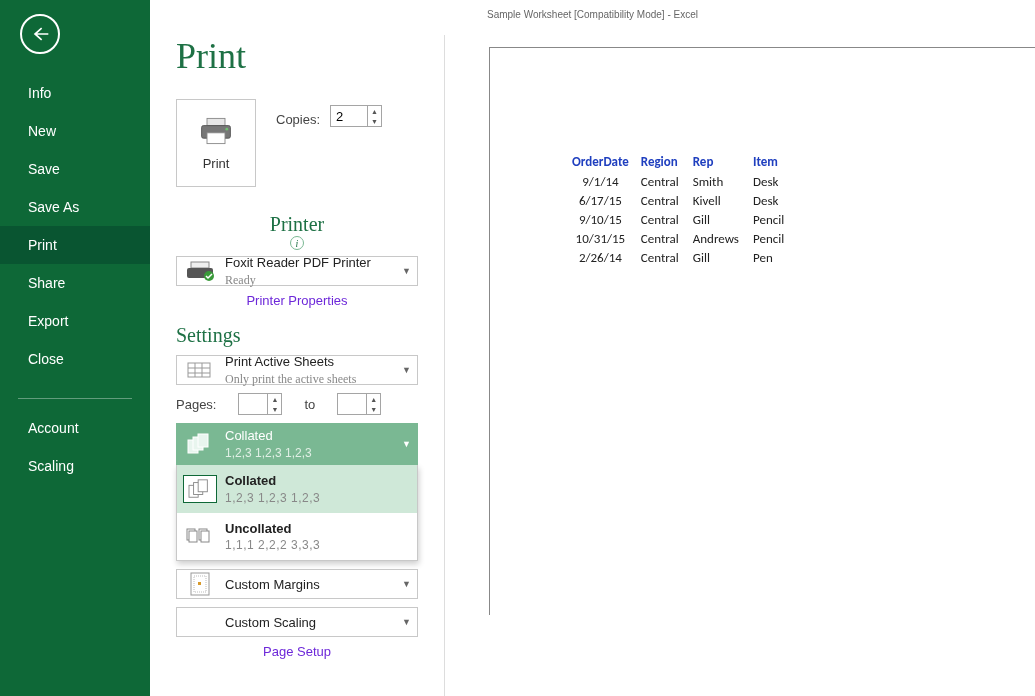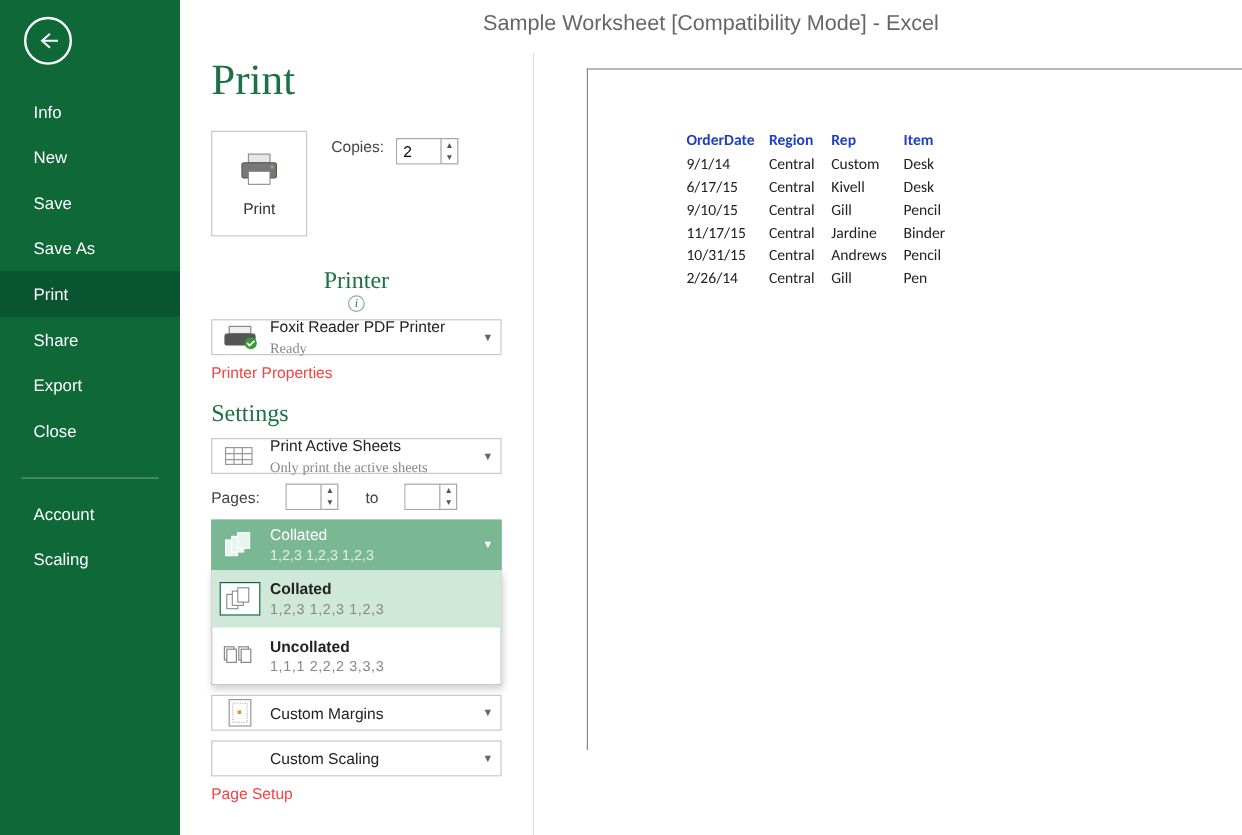"Sample Worksheet [Compatibility Mode] -" .titlebar { font-size: 18px -> 10px }
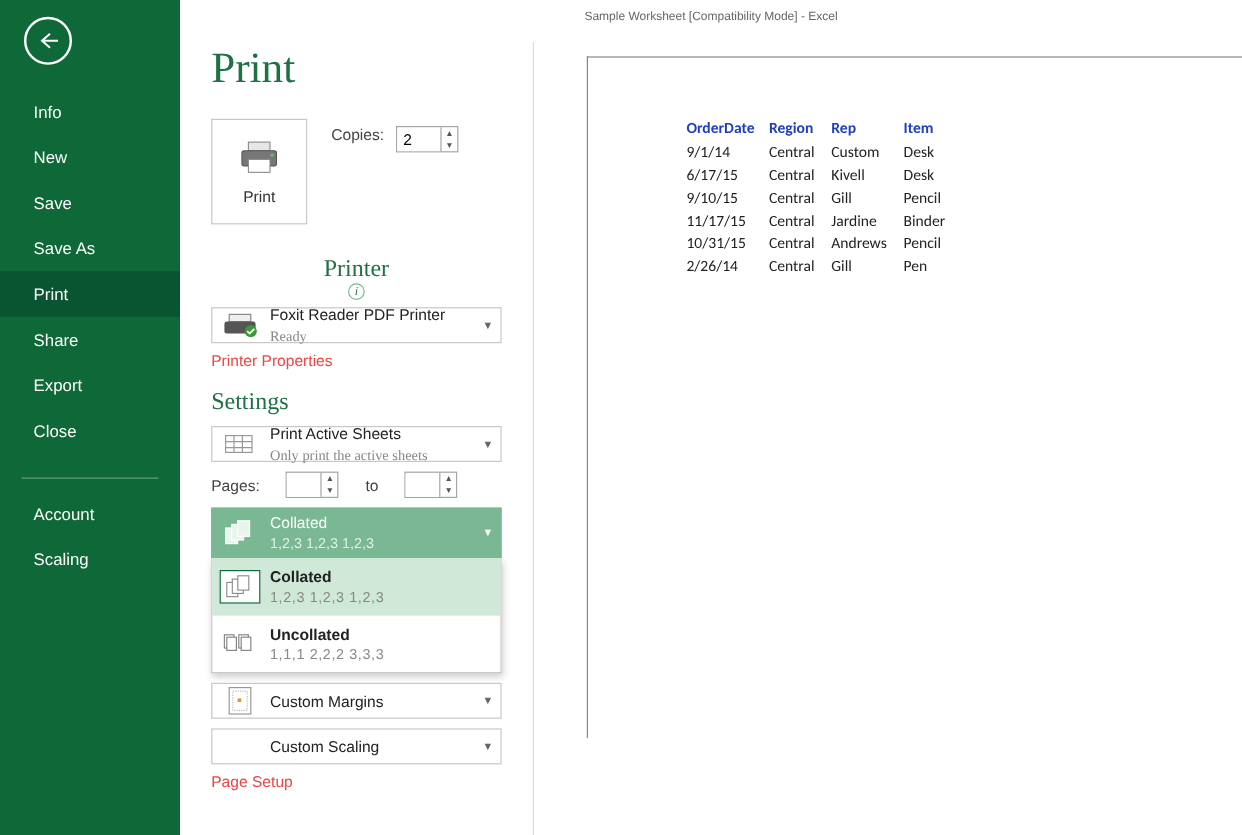"Copies:" .copies-row { align-items: flex-start -> flex-end }
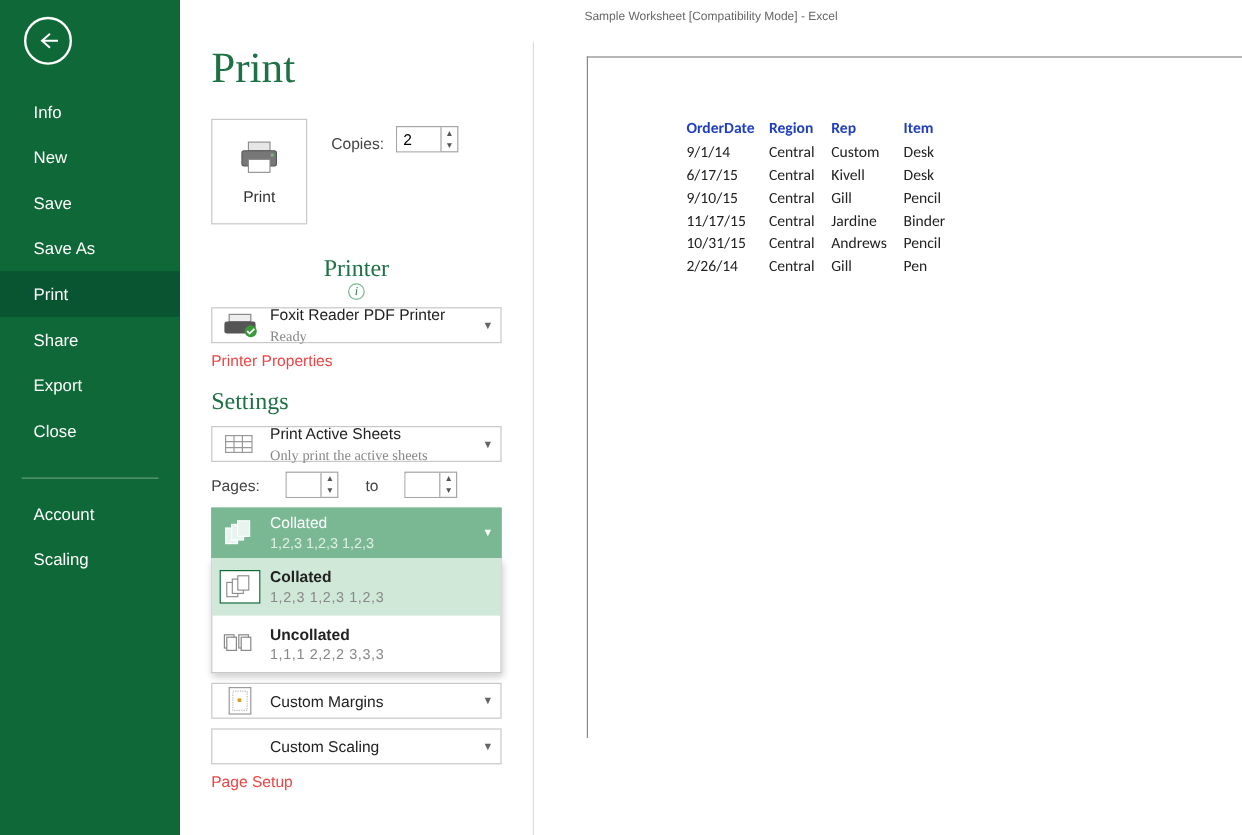"OrderDate" .preview-page { padding: 50px 0 0 74px -> 104px 0 0 74px }
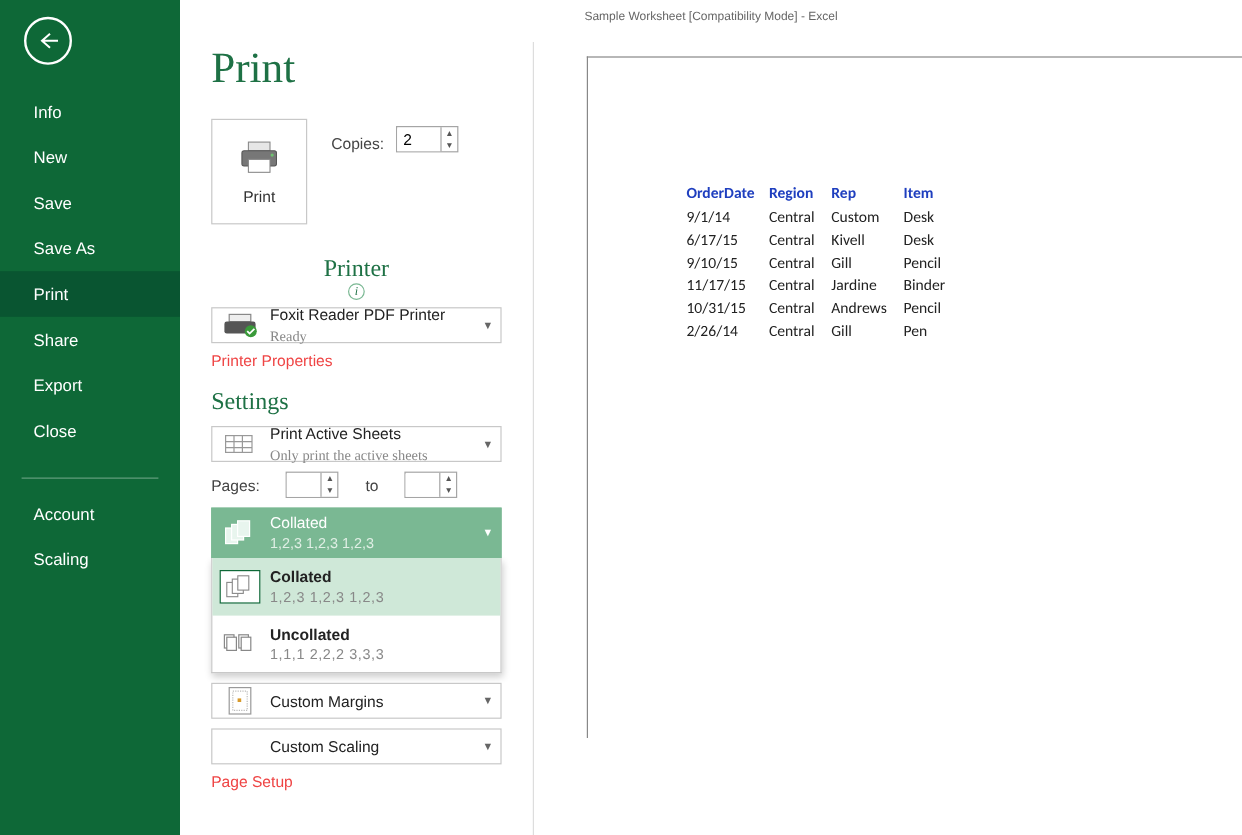"9/1/14" .ptable td:first-child { text-align: left -> center }
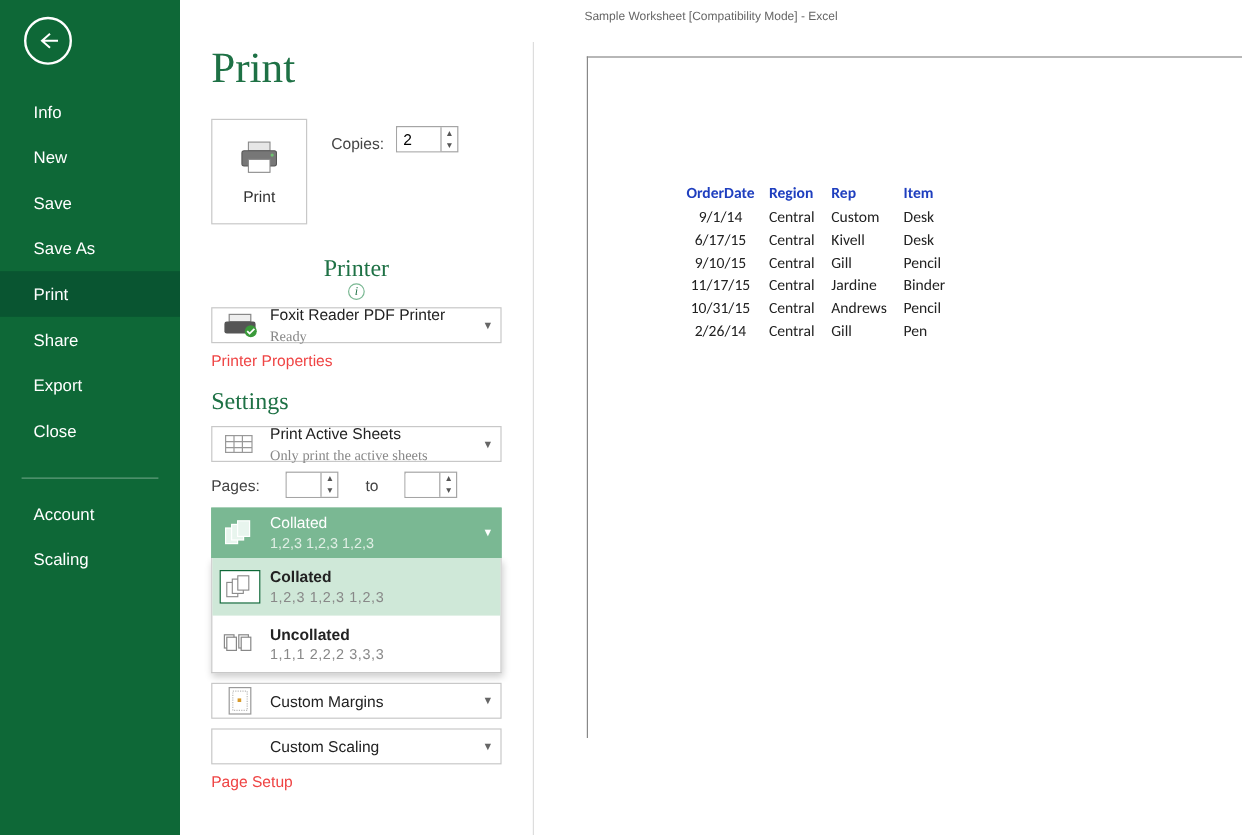"Custom" td { text: Custom -> Smith }
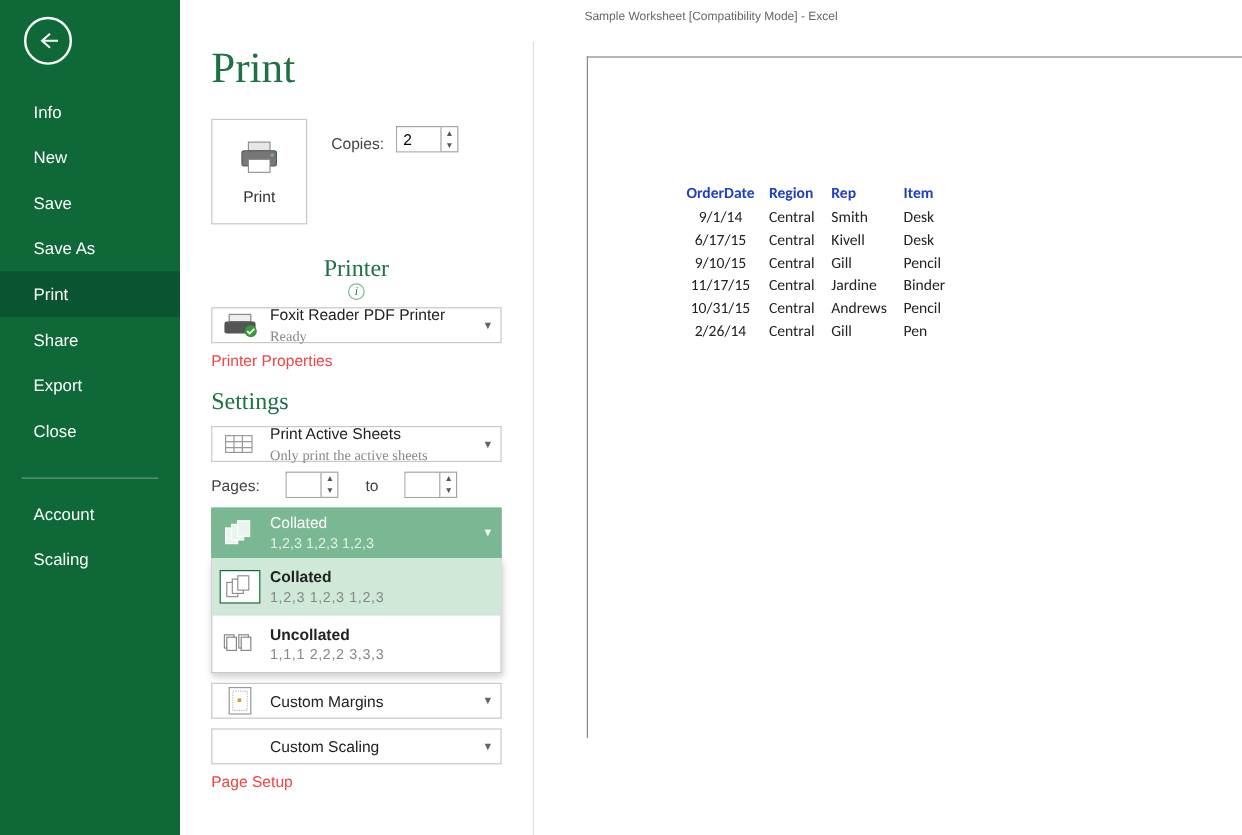"11/17/15" tr { html: <tr> <td>11/17/15</td> <td>Central</td> <td>Jardine</td> <td>Binder</td> </tr> -> none }
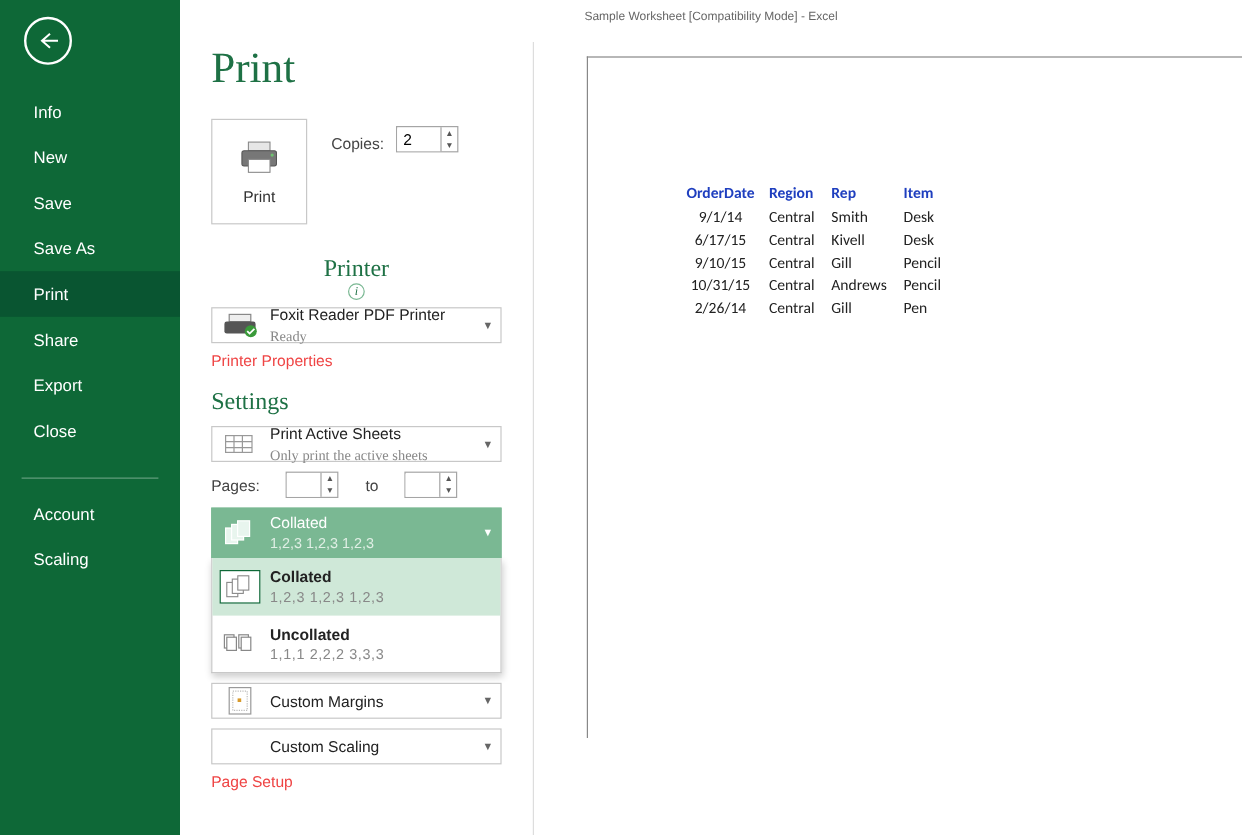"Printer Properties" .link-right { color: #ef4444 -> #6d28d9; text-align: left -> center }
